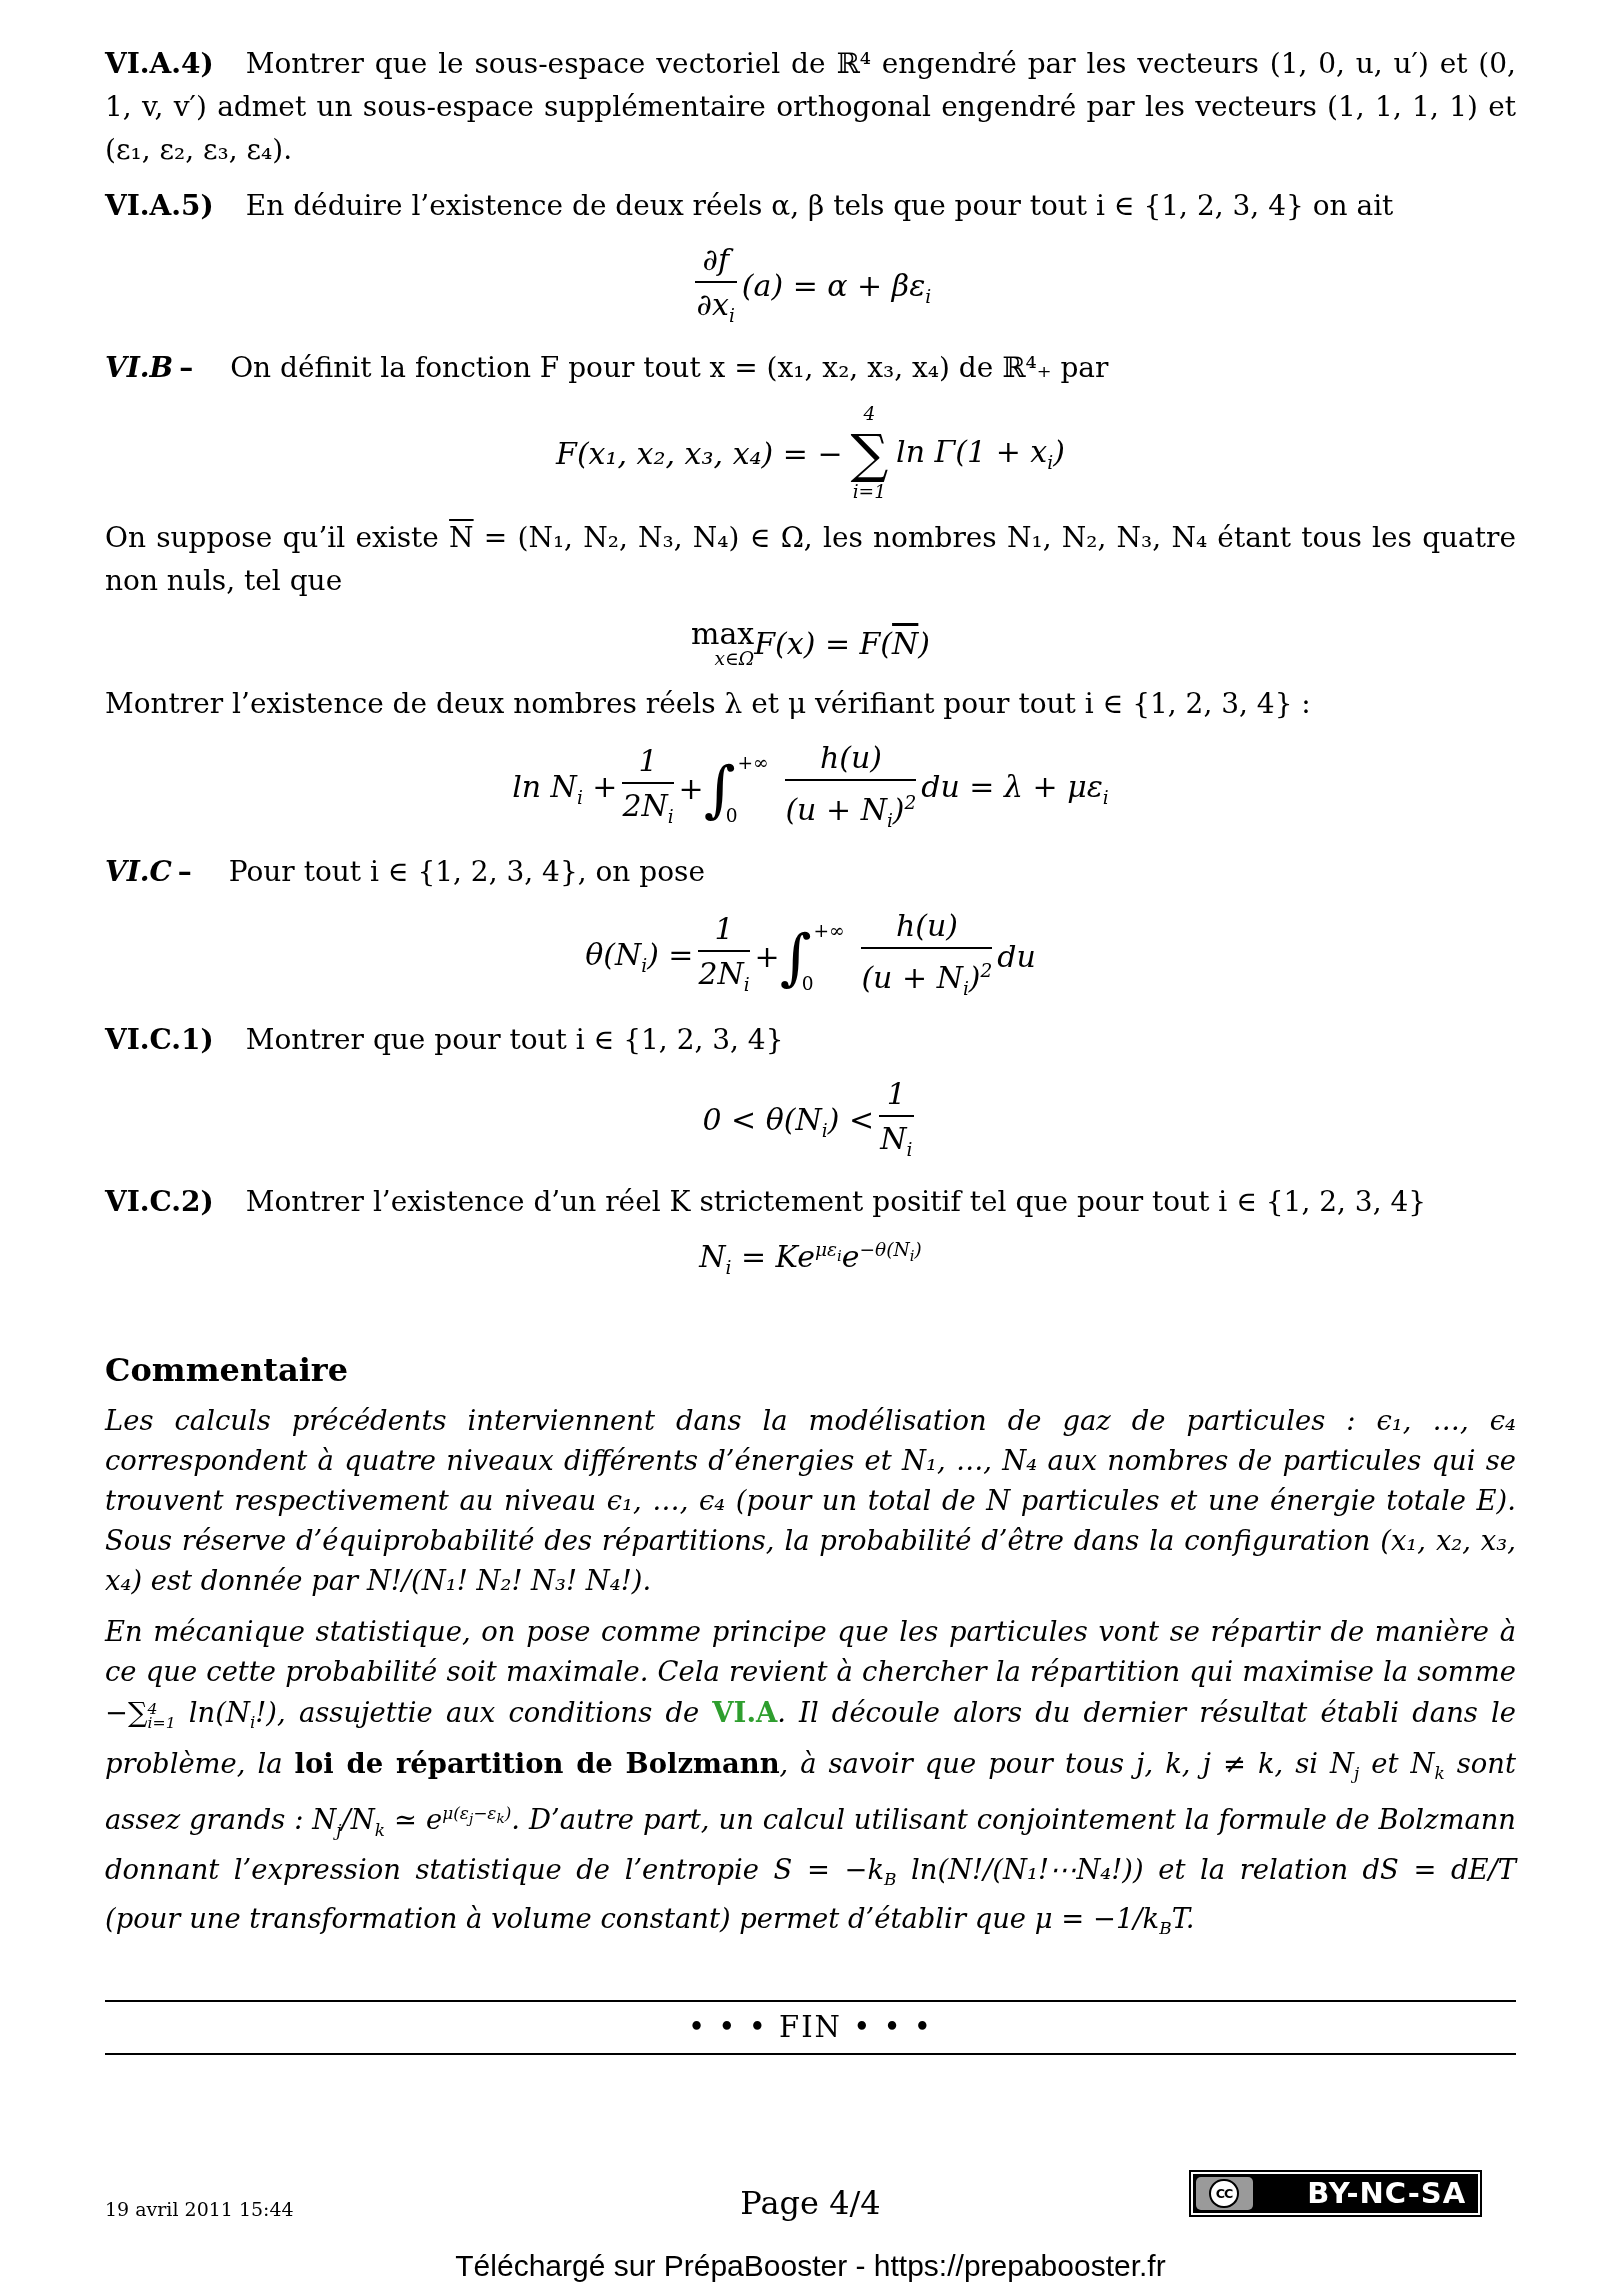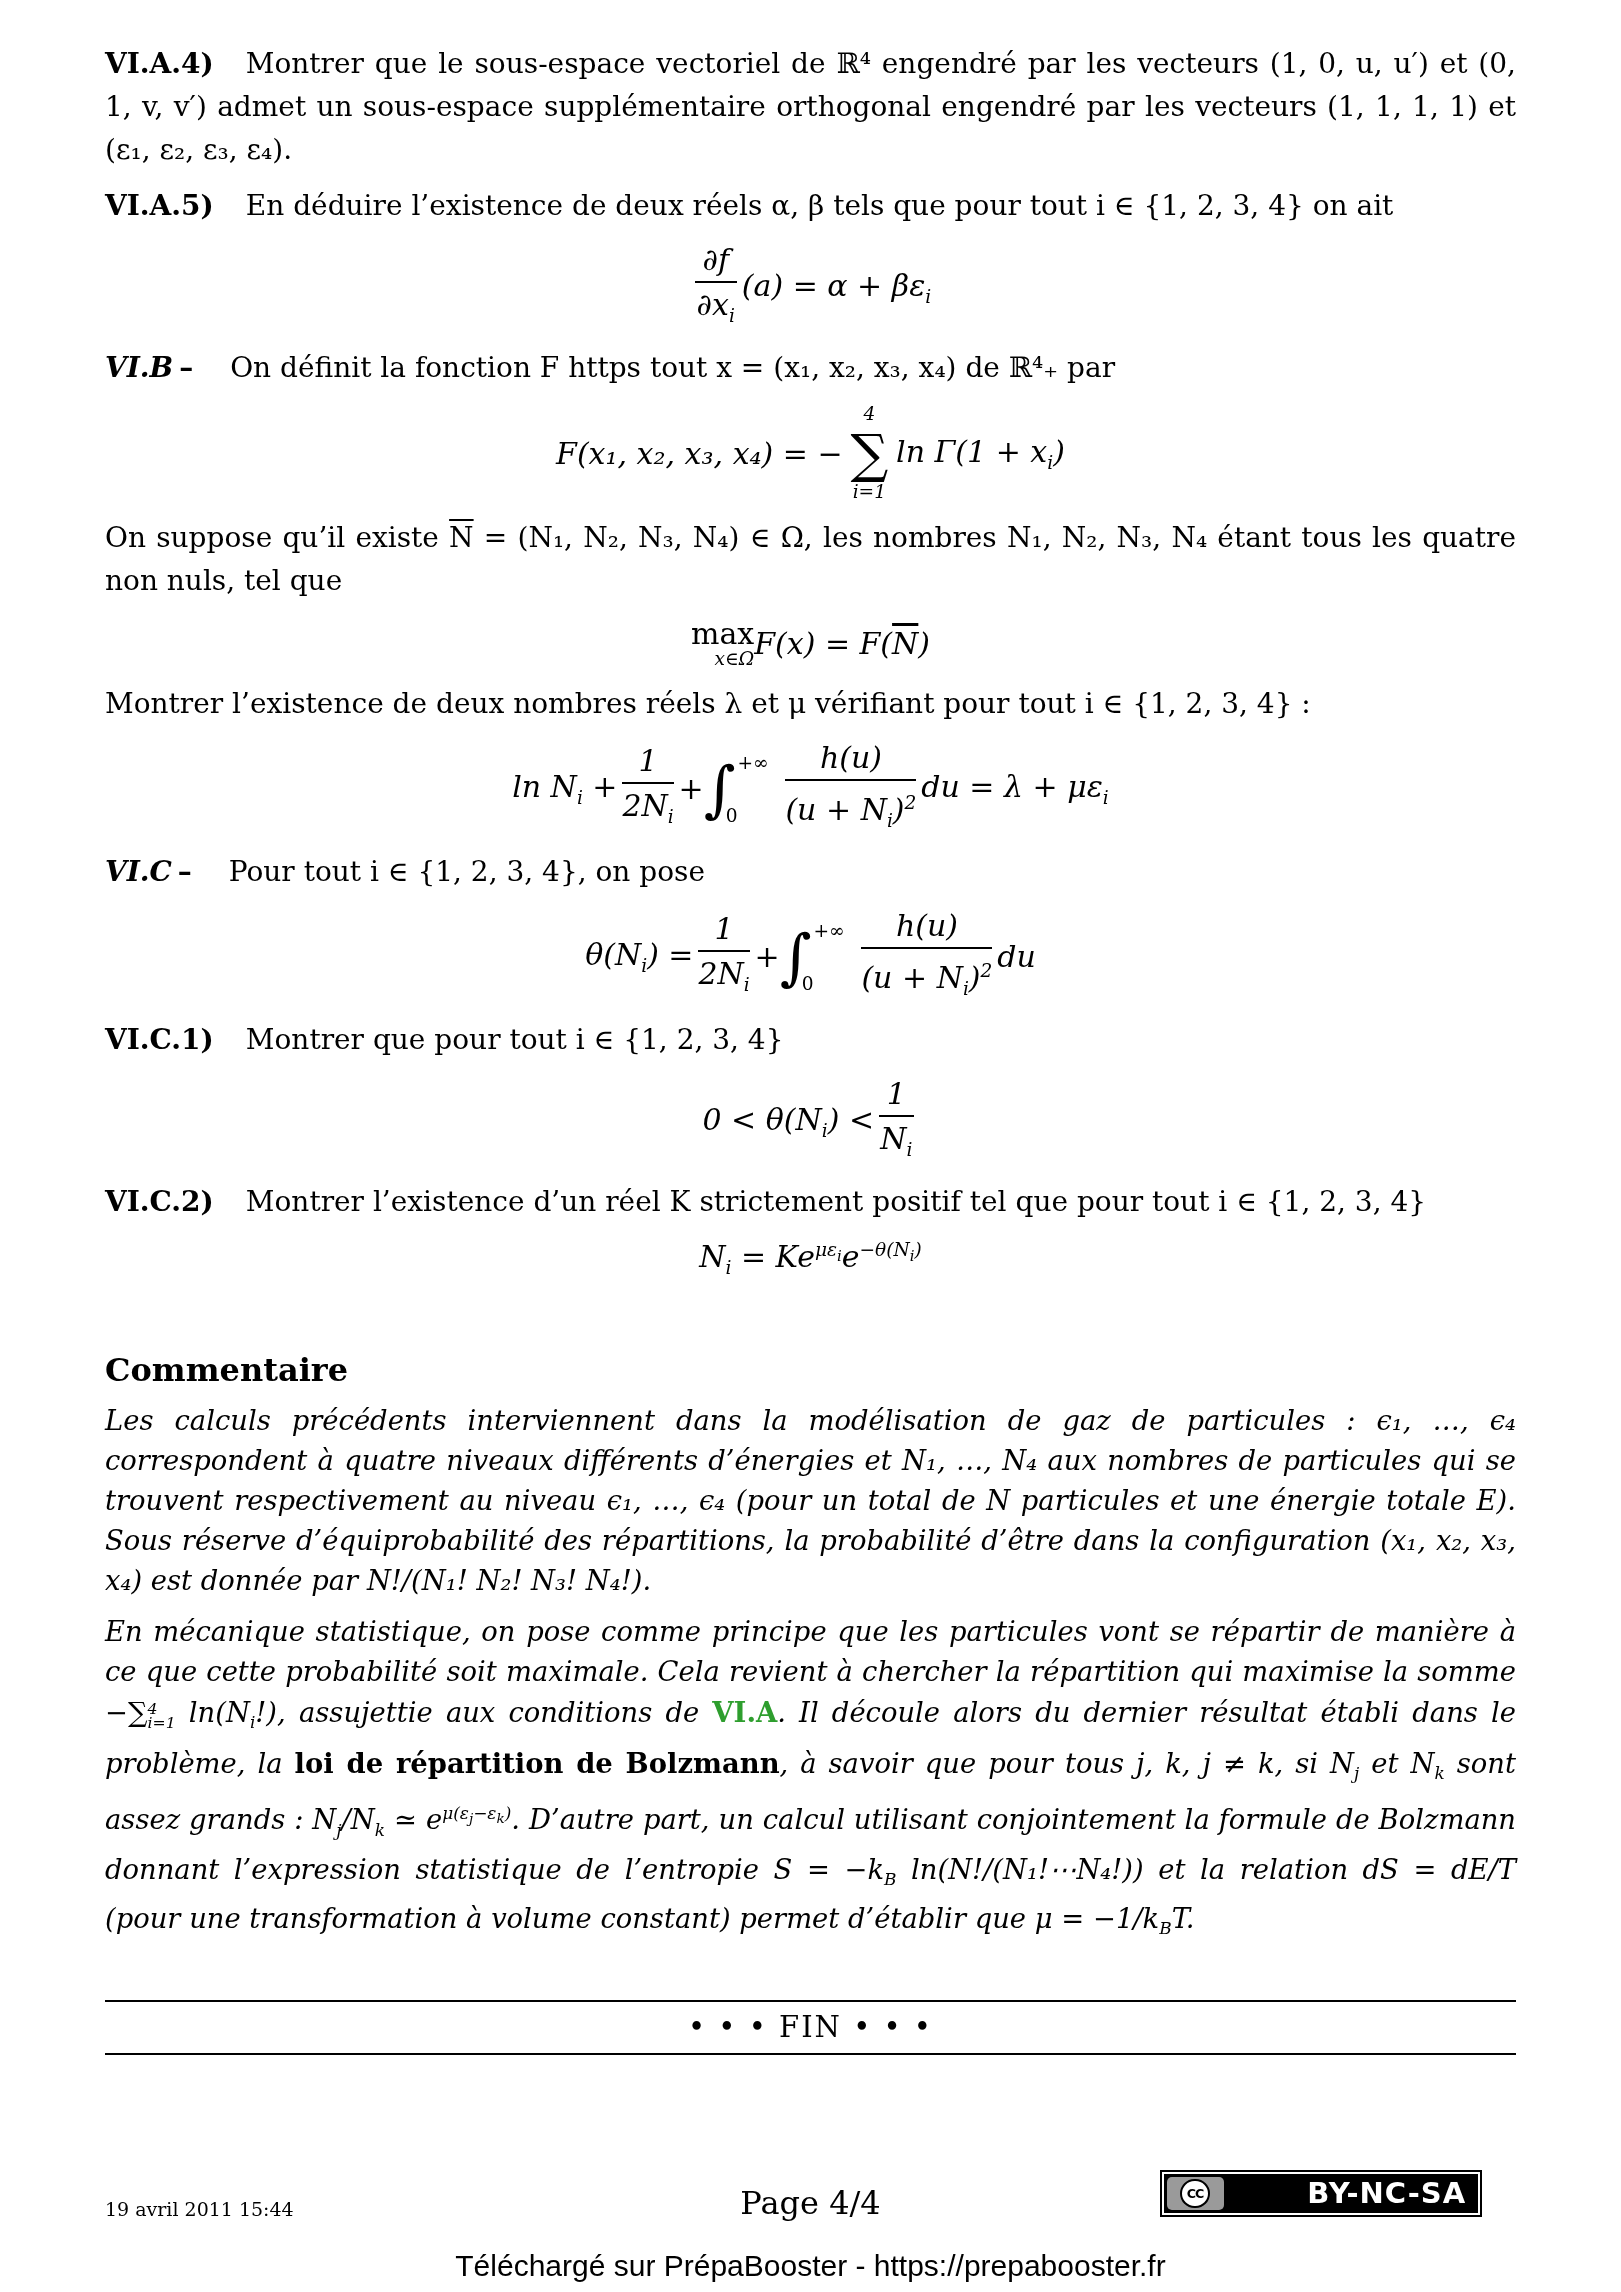"On définit la fonction F" span { text: https -> pour }
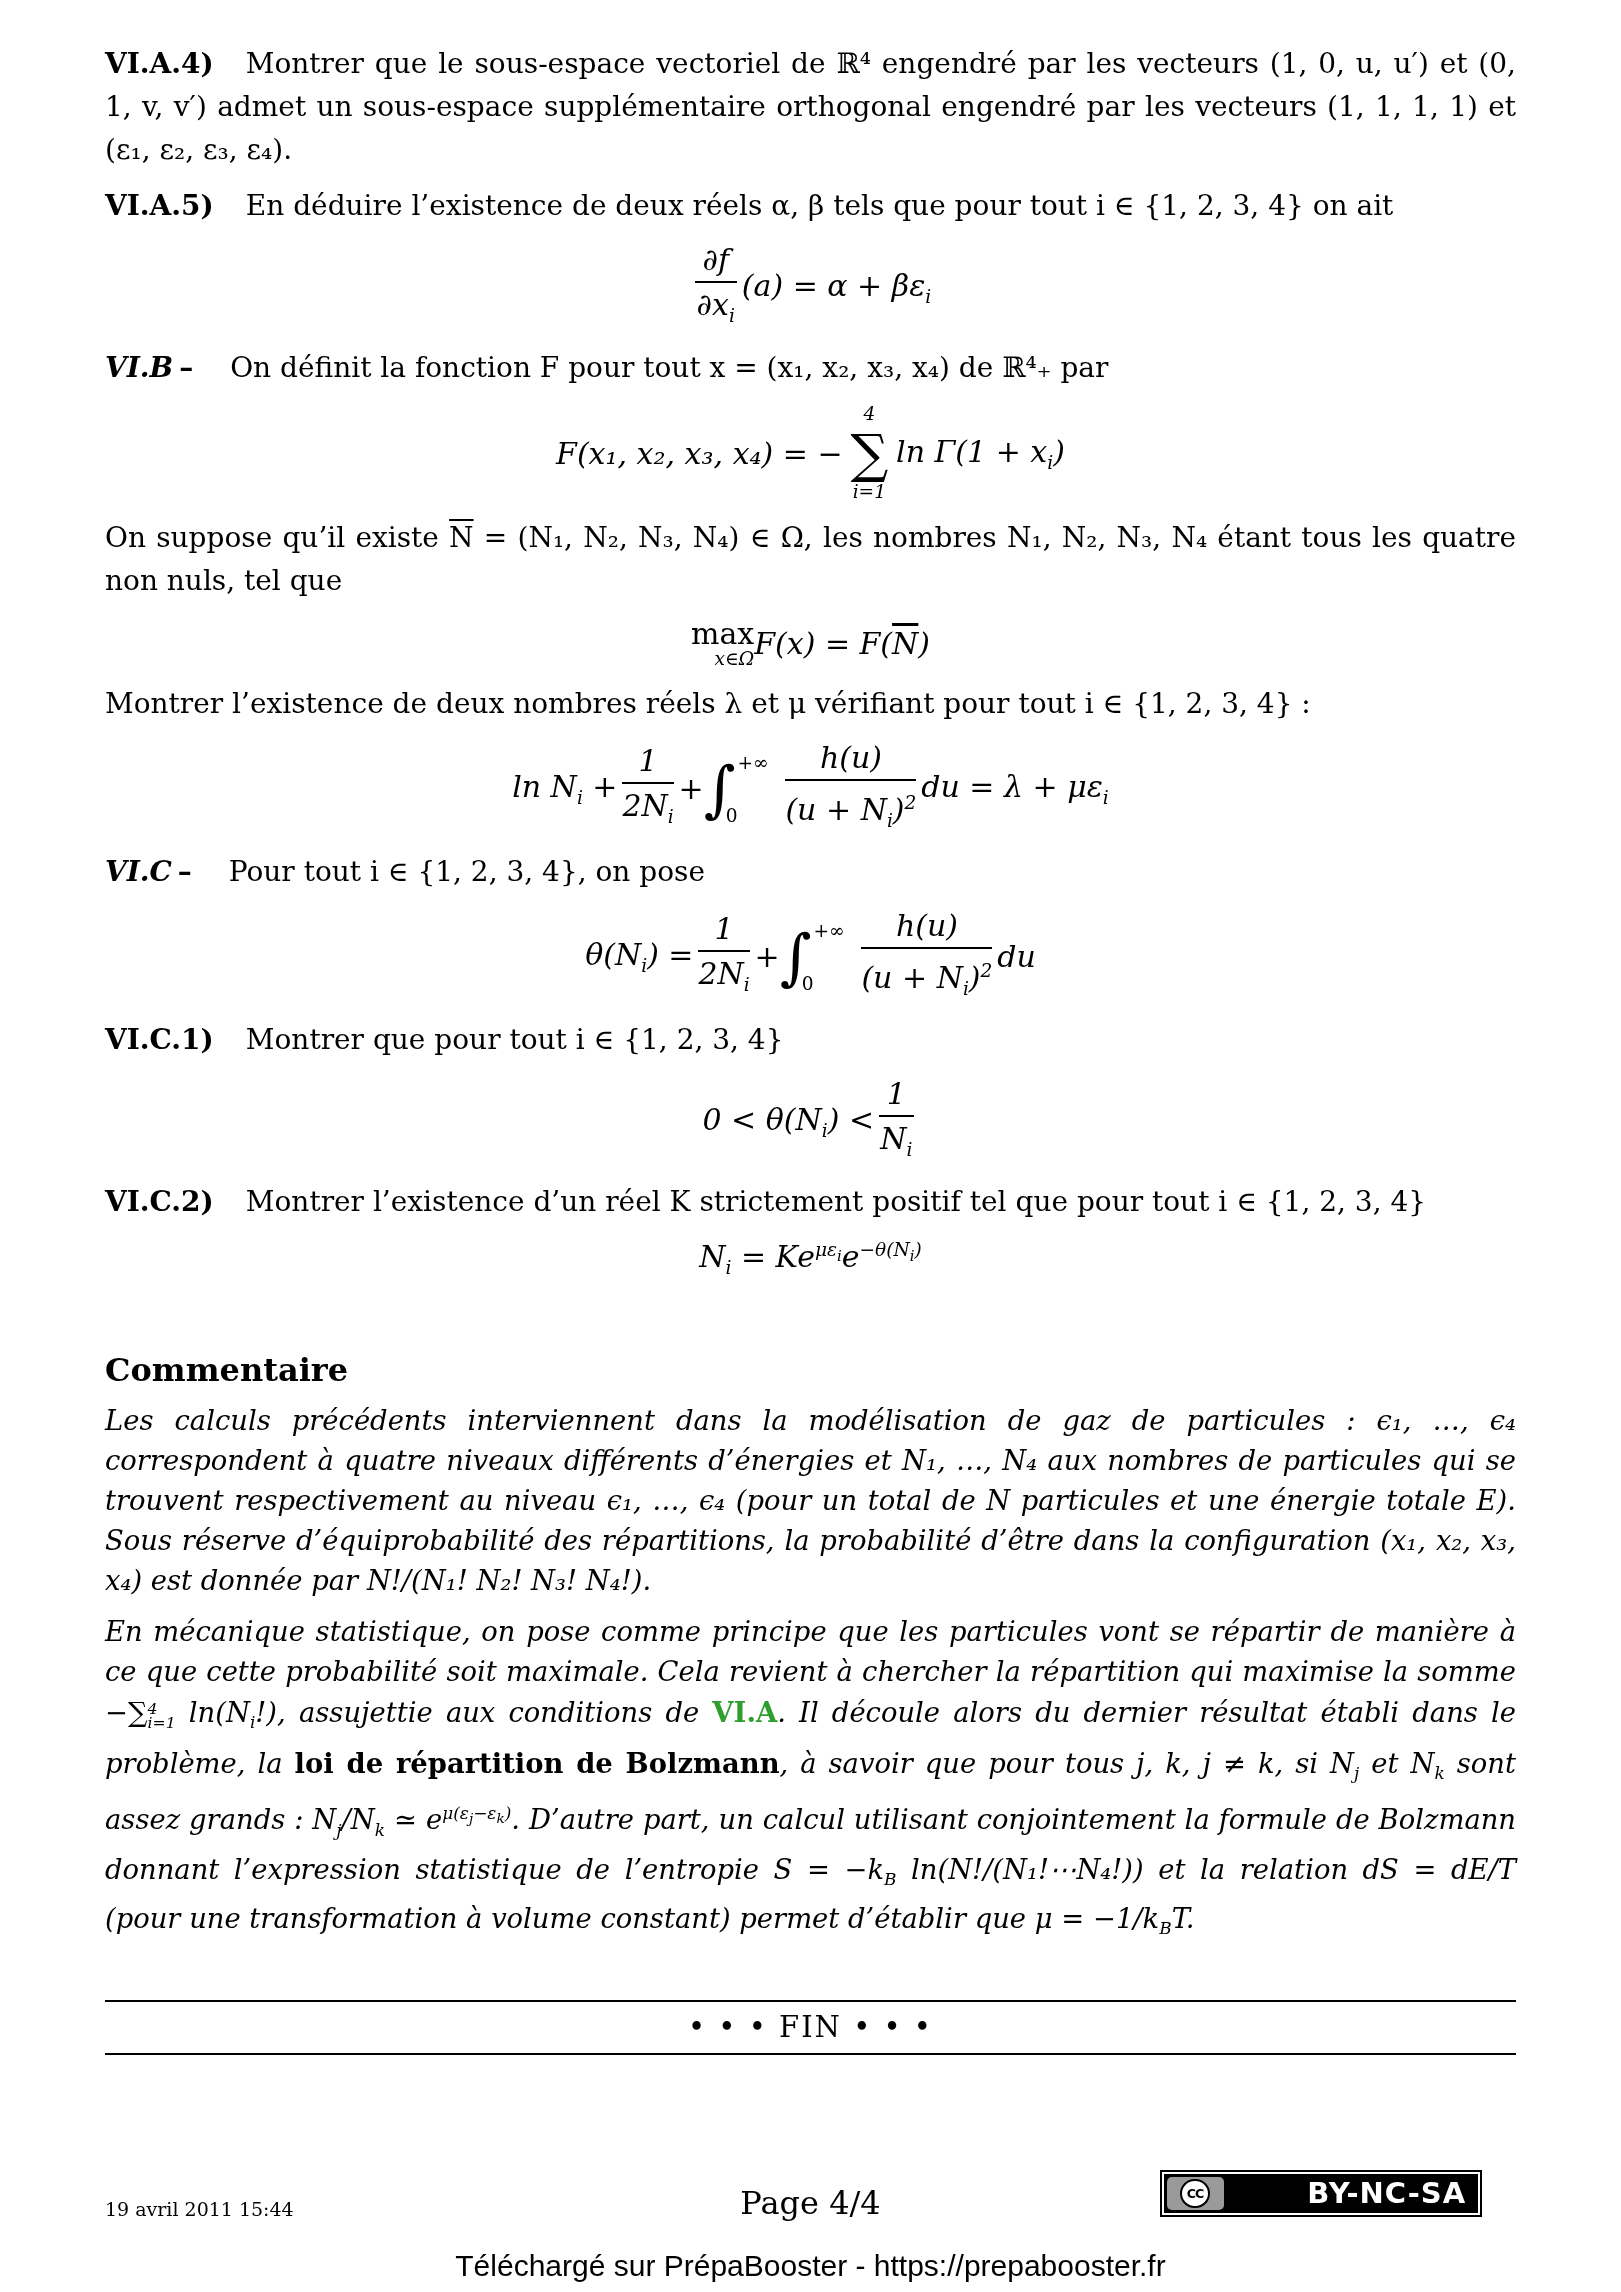"CC" .cc-inner { gap: 29px -> none }
